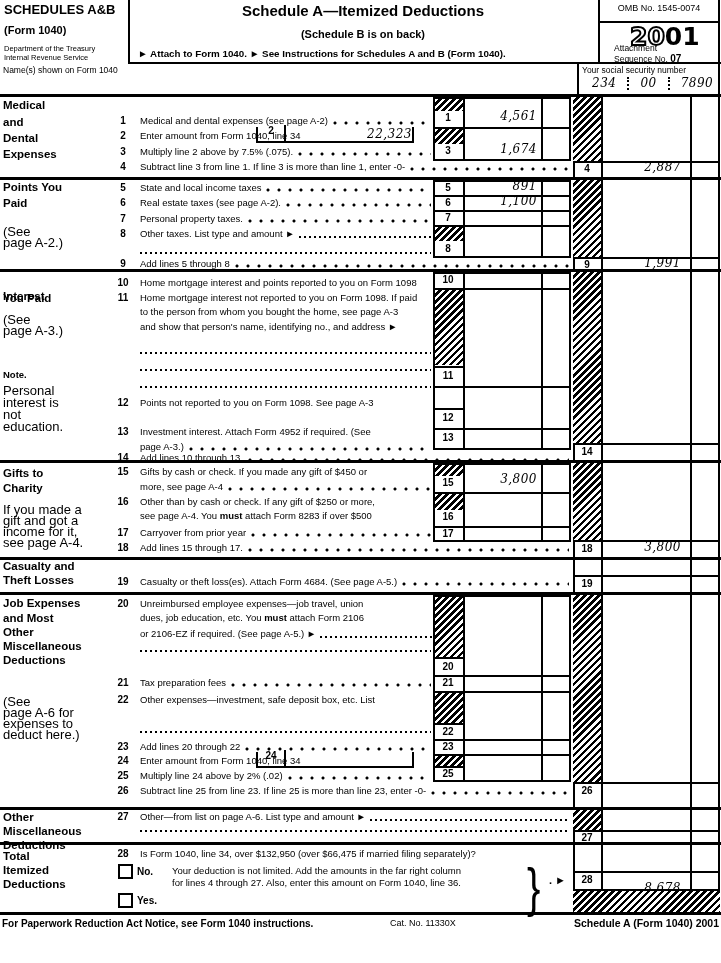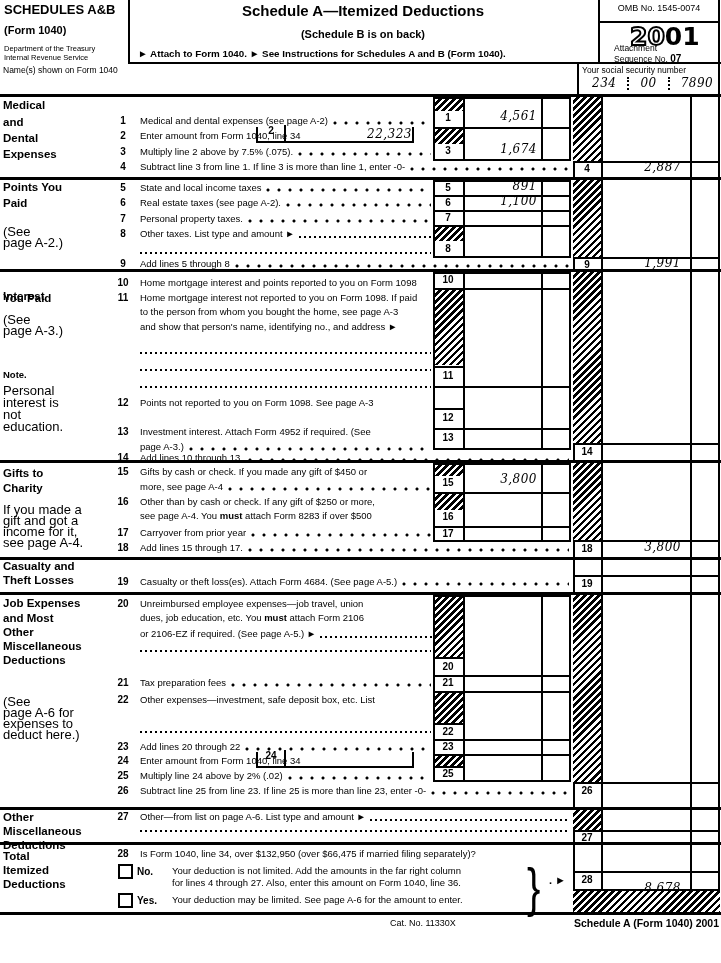"Your deduction may be limited." div.t { html: <div>Your deduction may be limited. See page A-6 for the amount to enter.</div> -> none }
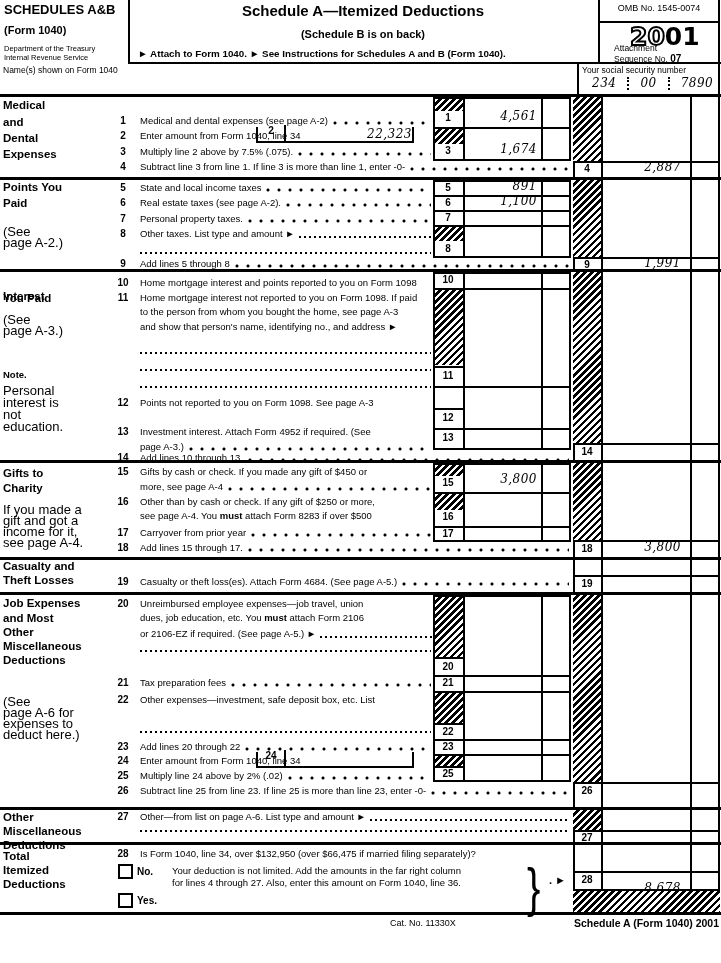"For Paperwork Reduction Act Notice," div.abs { html: none -> <div>For Paperwork Reduction Act Notice, see Form 1040 instructions.</div> }
